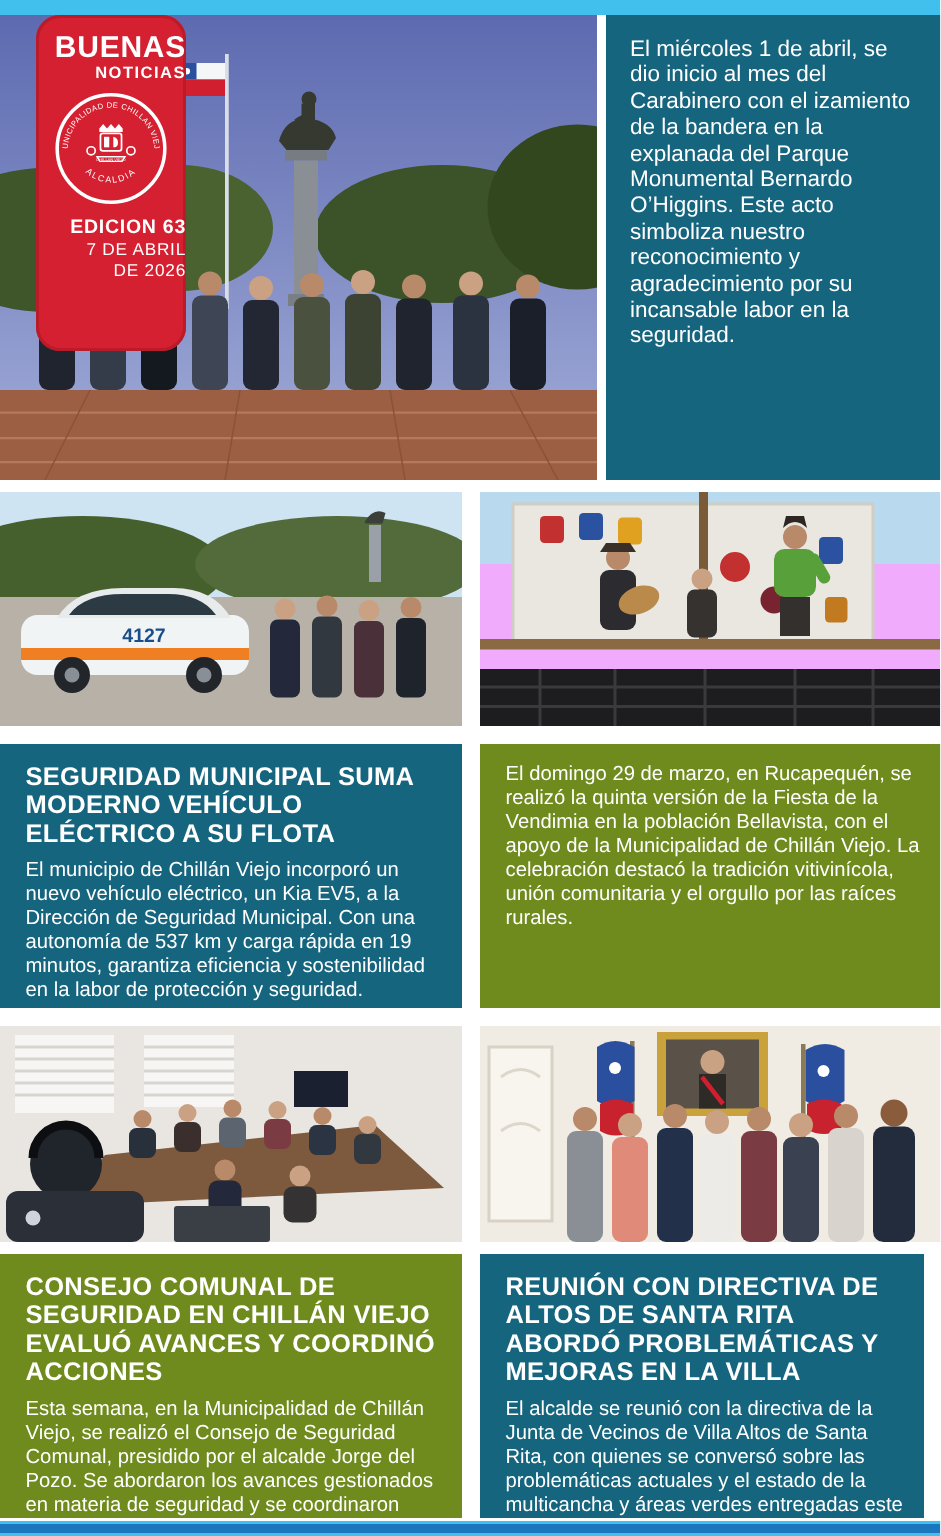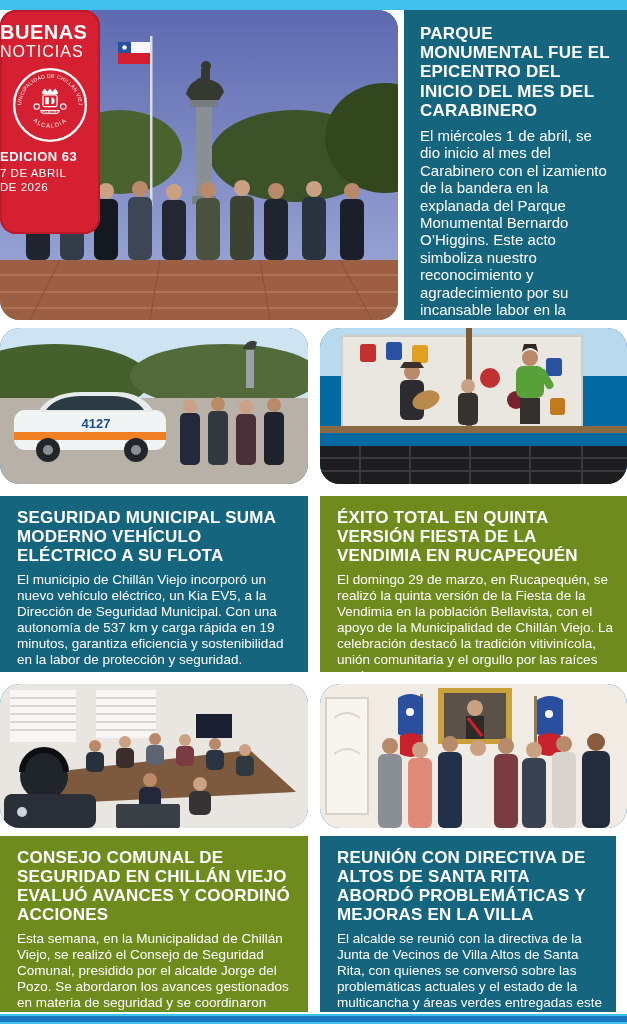"BUENAS" .badge { left: 0 -> 24px; text-align: left -> right }
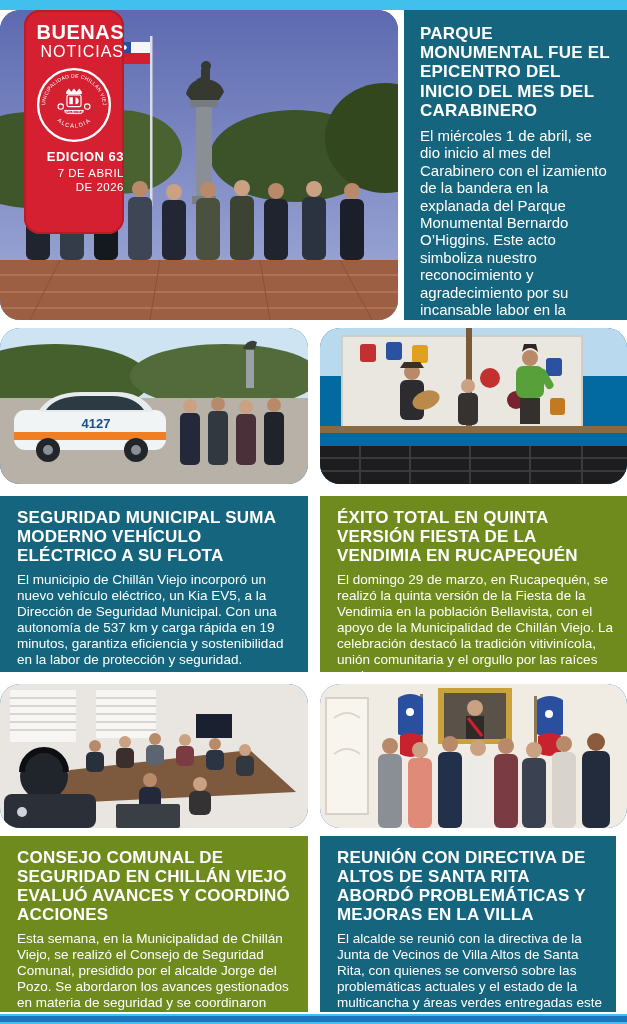"PARQUE MONUMENTAL FUE EL EPICENTRO" h2 { html: <h2>PARQUE MONUMENTAL FUE EL EPICENTRO DEL INICIO DEL MES DEL CARABINERO</h2> -> none }
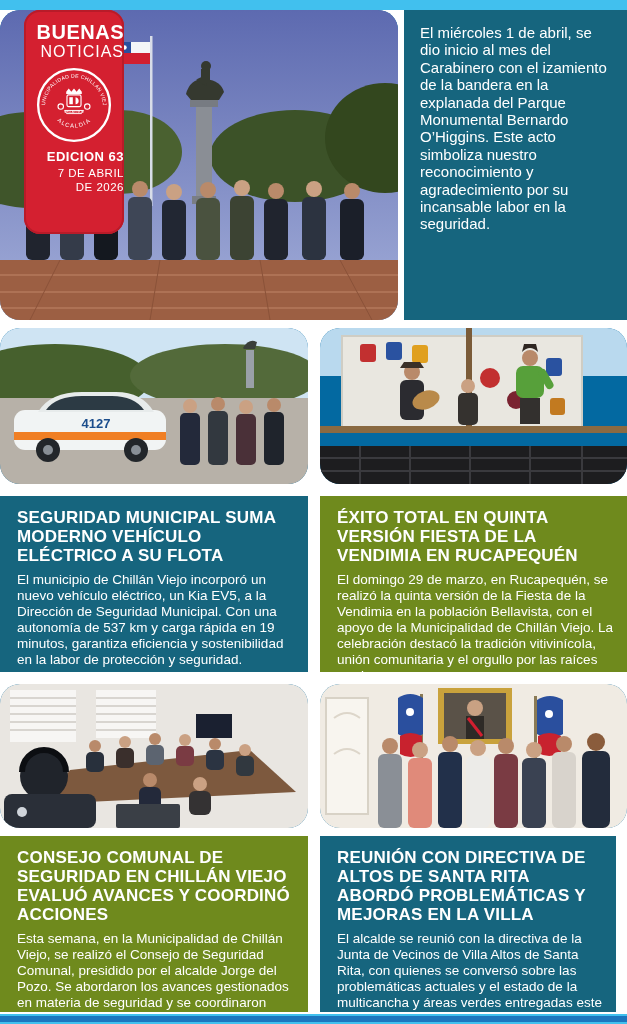"NOTICIAS" .badge-title2 { font-size: 16px -> 11px; font-weight: normal -> bold }
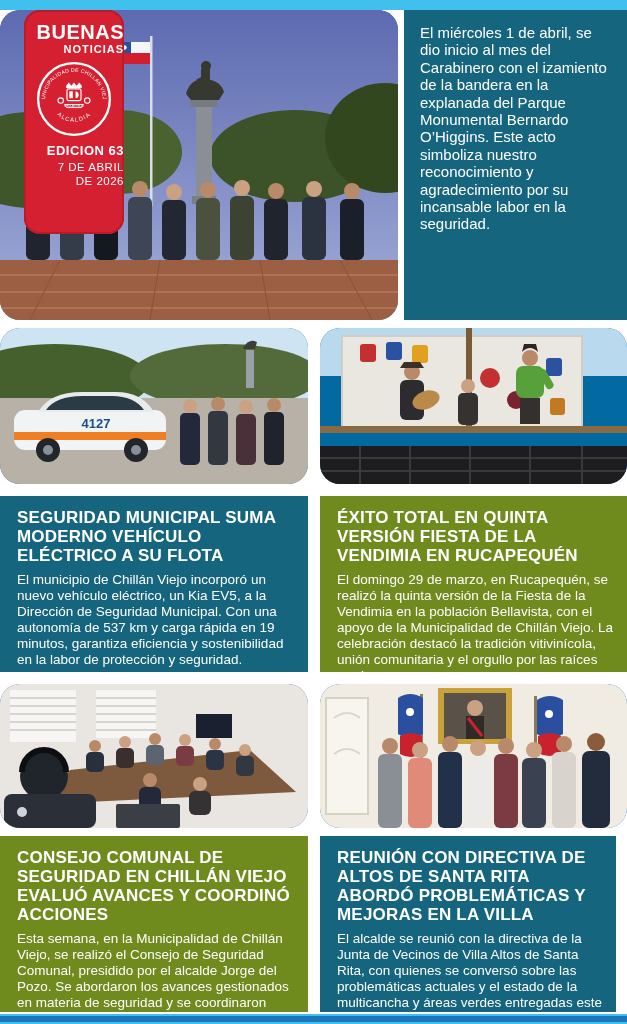"4127" .photo { background: #0369a1 -> #f0abfc; border-radius: 20px -> none }
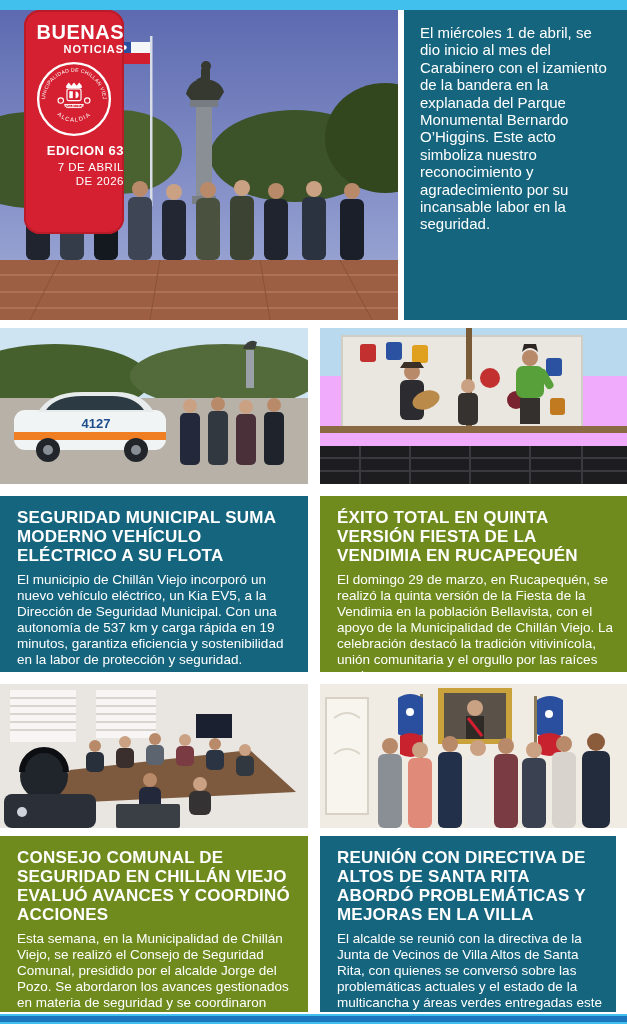"ÉXITO TOTAL EN QUINTA VERSIÓN" h2 { html: <h2>ÉXITO TOTAL EN QUINTA VERSIÓN FIESTA DE LA VENDIMIA EN RUCAPEQUÉN</h2> -> none }
